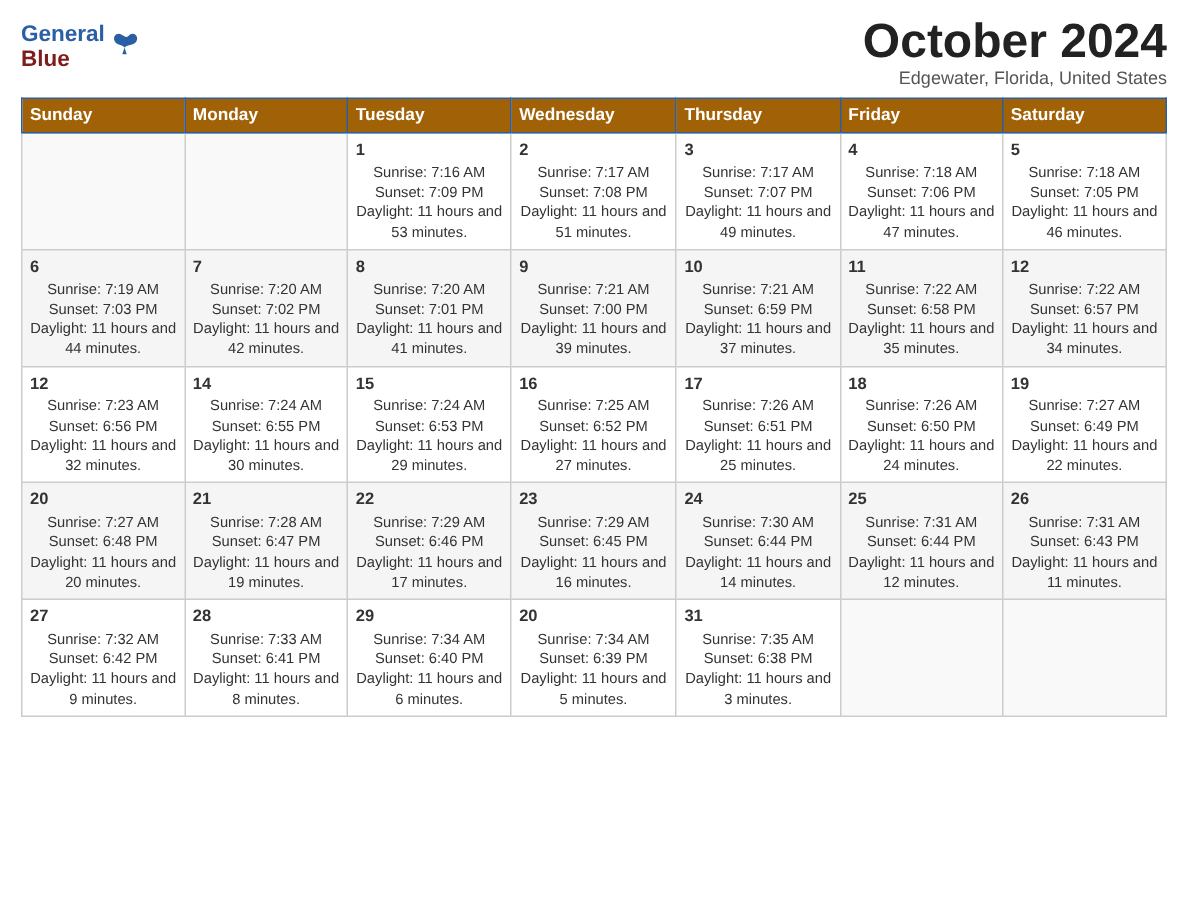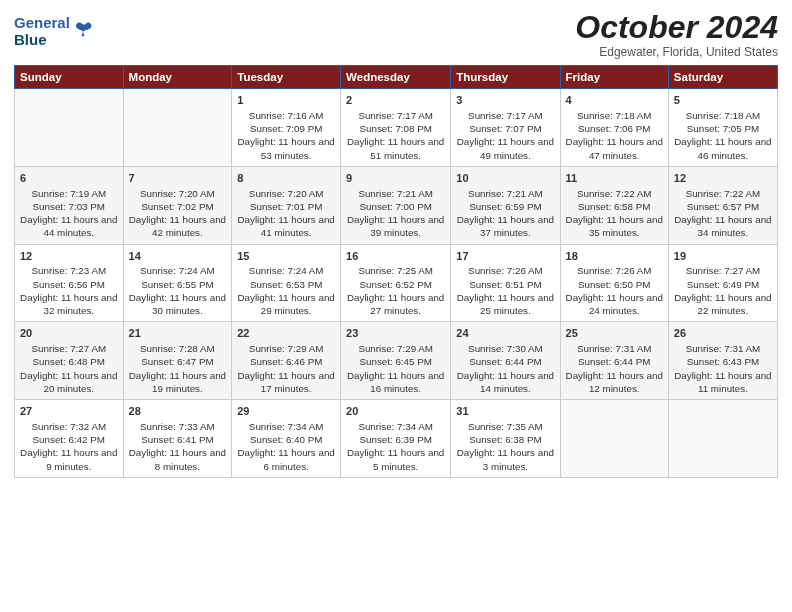"Blue" span { color: #0c4a6e -> #7f1d1d }
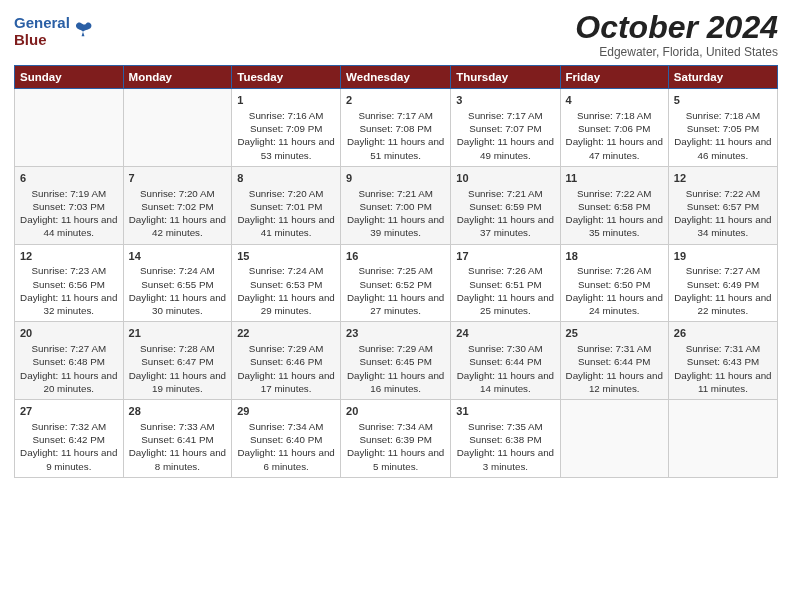"October 2024" .title-block h1 { font-style: italic -> none }
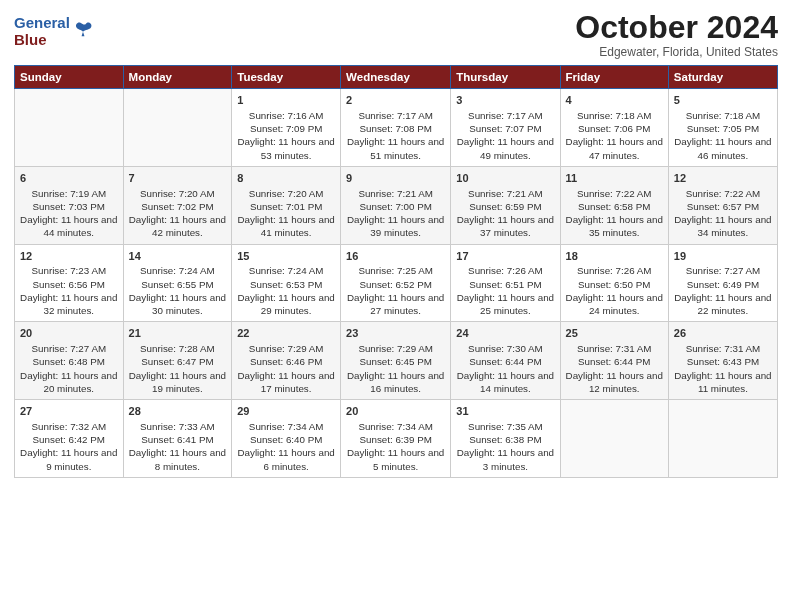"Sunday" thead tr th { background-color: #7f1d1d -> #a16207 }
